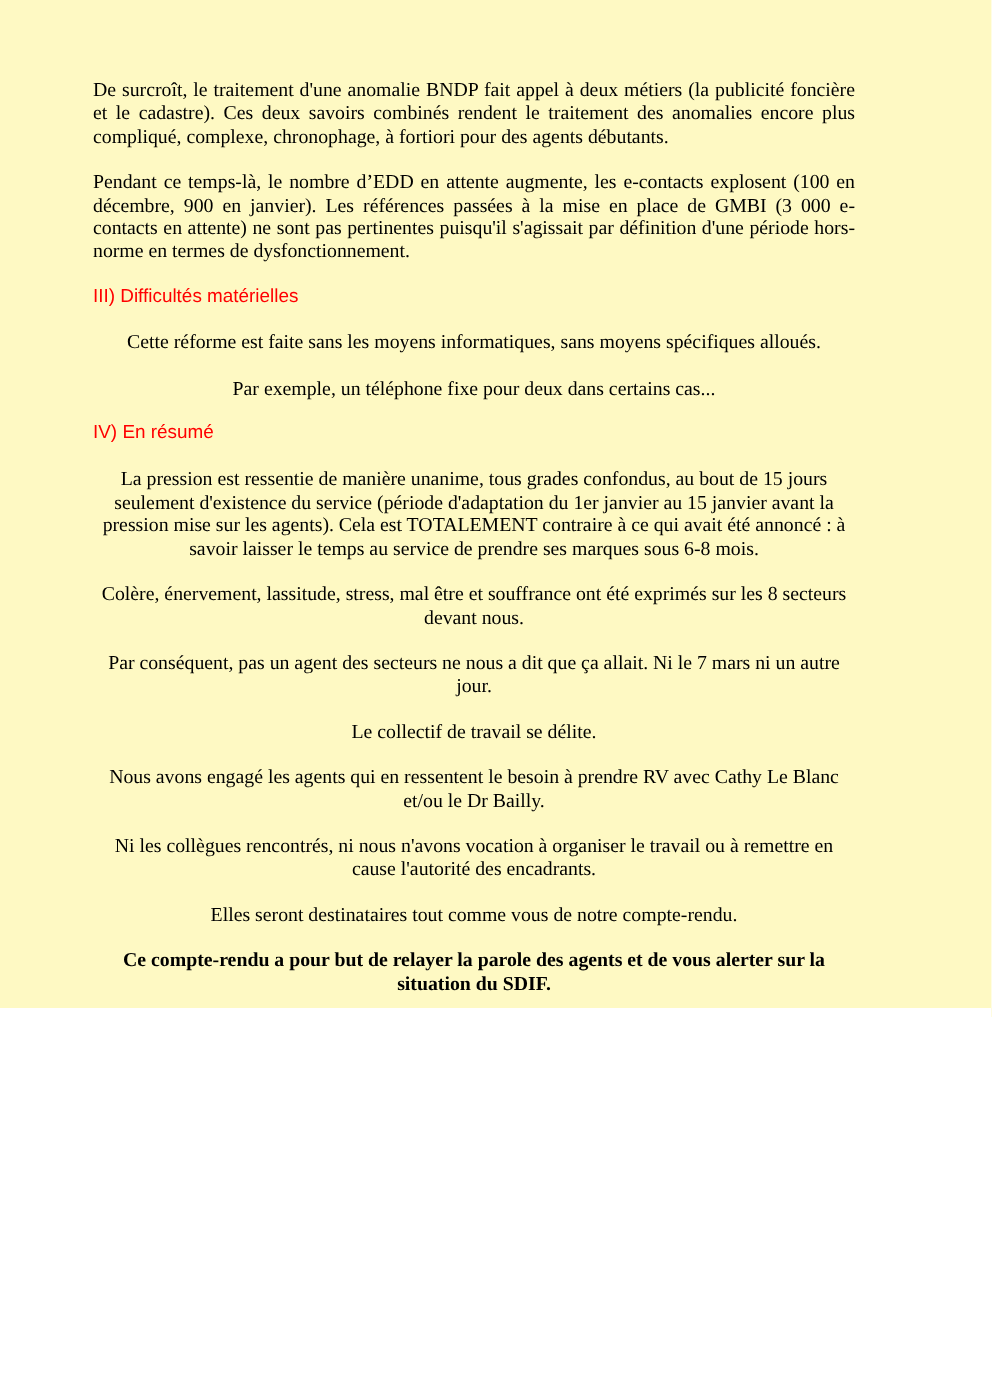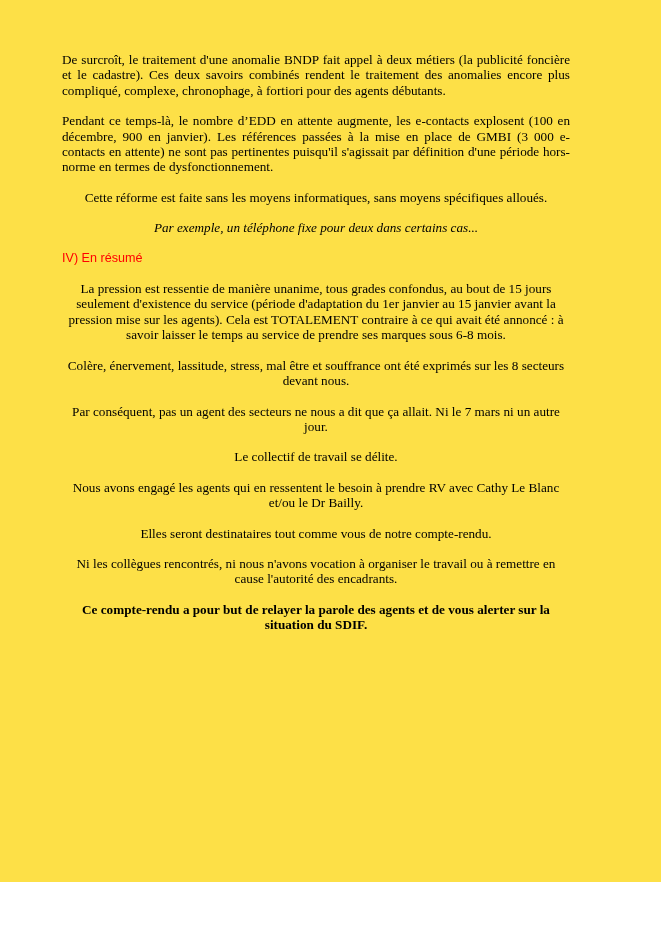"De surcroît, le traitement d'une" .page { background: #fde047 -> #fef9c3; height: 882px -> 672px }
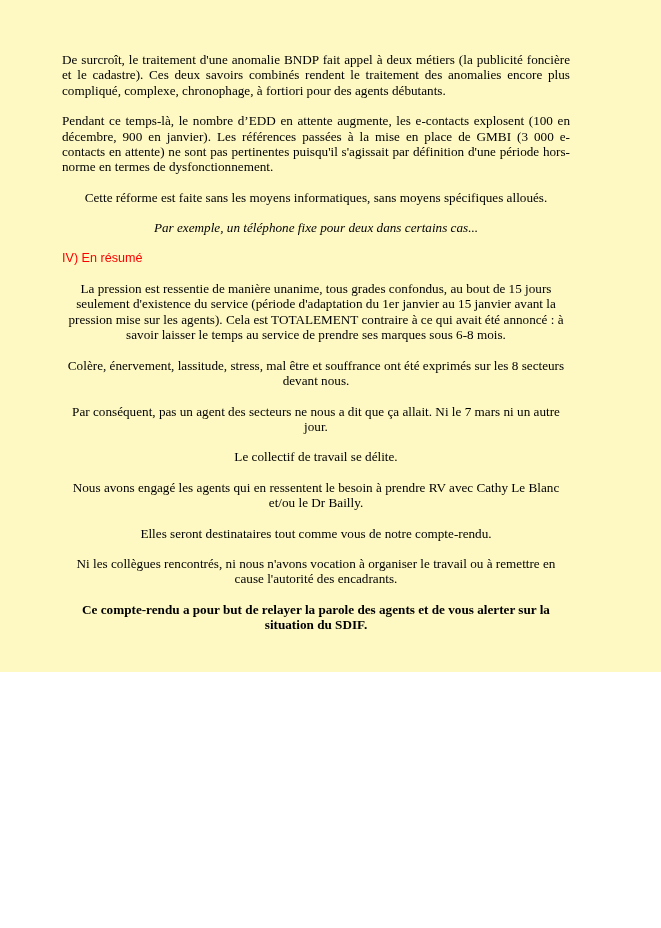"III) Difficultés matérielles" h2.section-heading { html: none -> <h2>III) Difficultés matérielles</h2> }
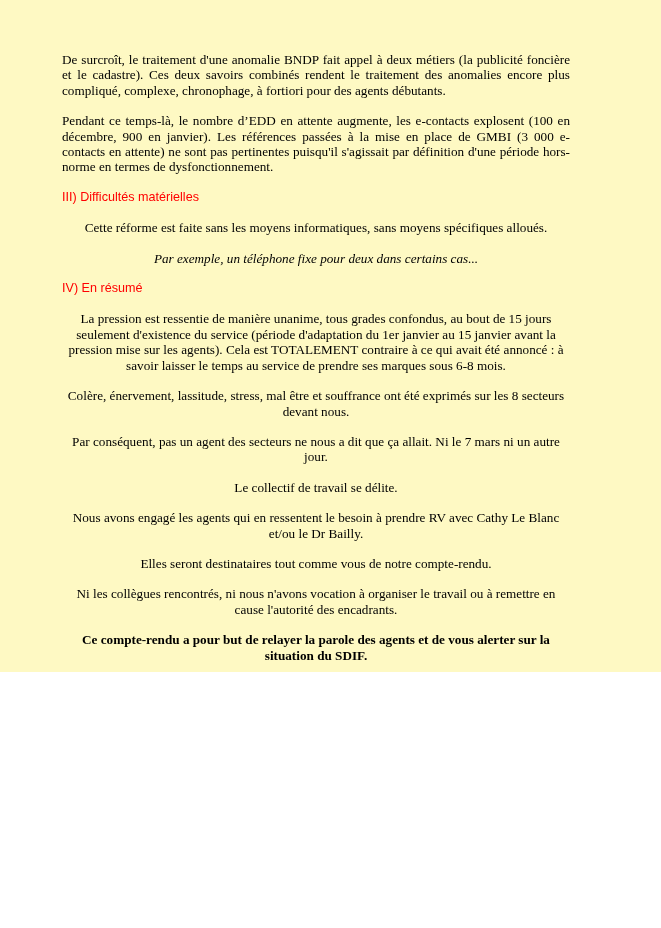"Par exemple, un téléphone fixe" p.body-para.italic { font-style: italic -> none }
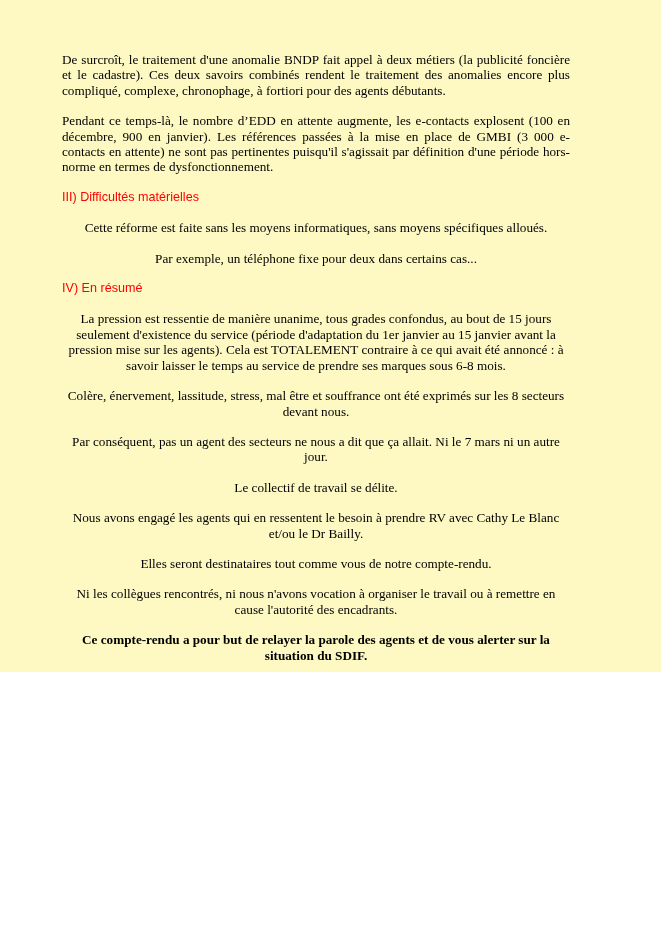"Elles seront destinataires tout comme" p.body-para { order: before "Ni les collègues rencontrés, ni" -> after "Ni les collègues rencontrés, ni" }
